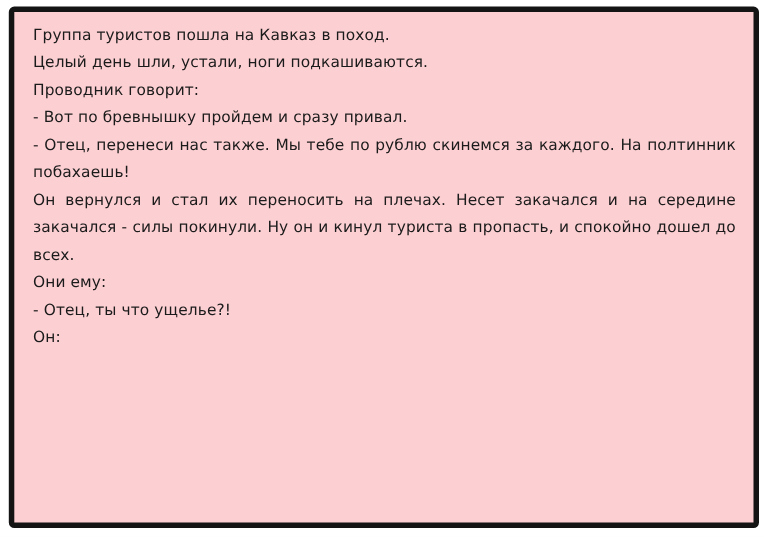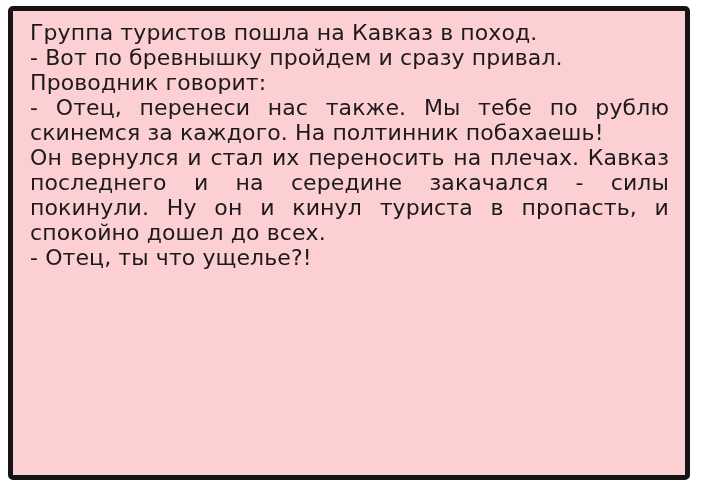"Группа туристов пошла на Кавказ" .joke-card p { font-size: 22px -> 14px }
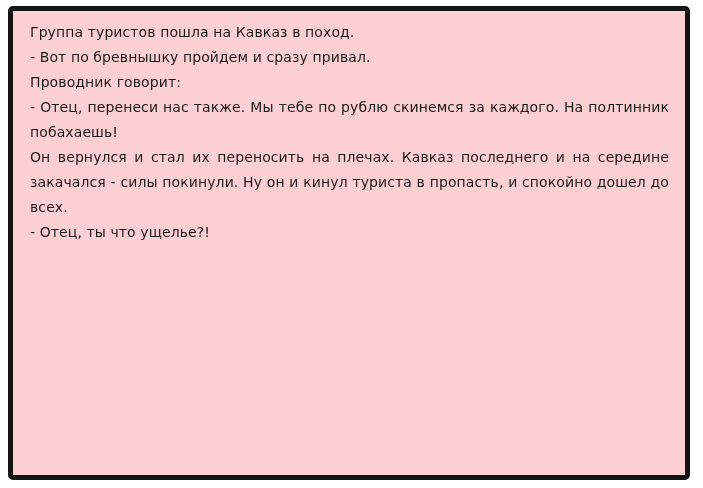"Целый день шли, устали, ноги" p { html: none -> <p>Целый день шли, устали, ноги подкашиваются.</p> }
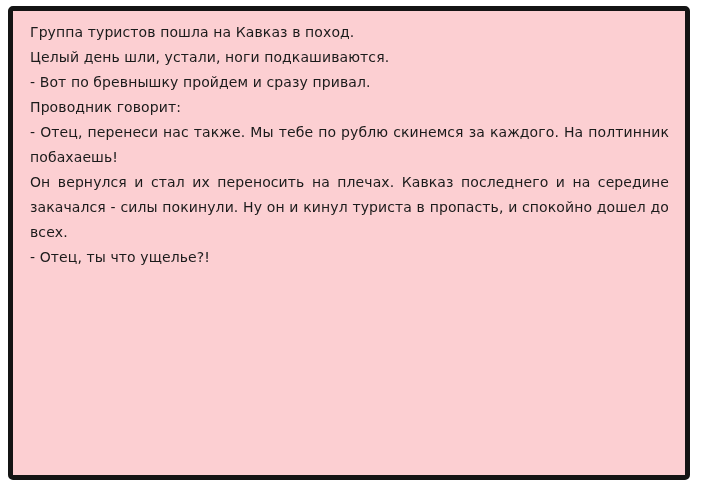"- Вот по бревнышку пройдем" p { order: before "Проводник говорит:" -> after "Проводник говорит:" }
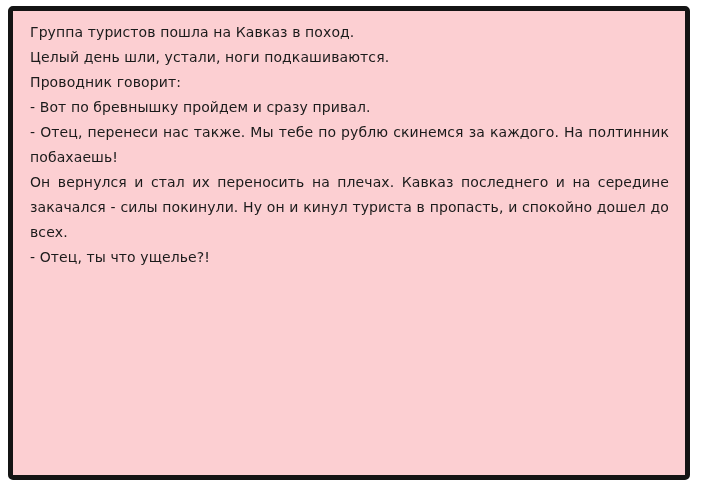"Он вернулся и стал их" p { text: Кавказ последнего -> Несет закачался }
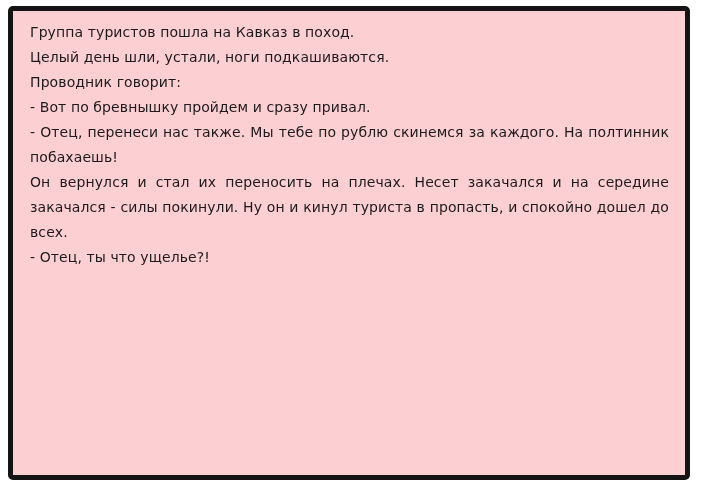"Они ему:" p { html: none -> <p>Они ему:</p> }
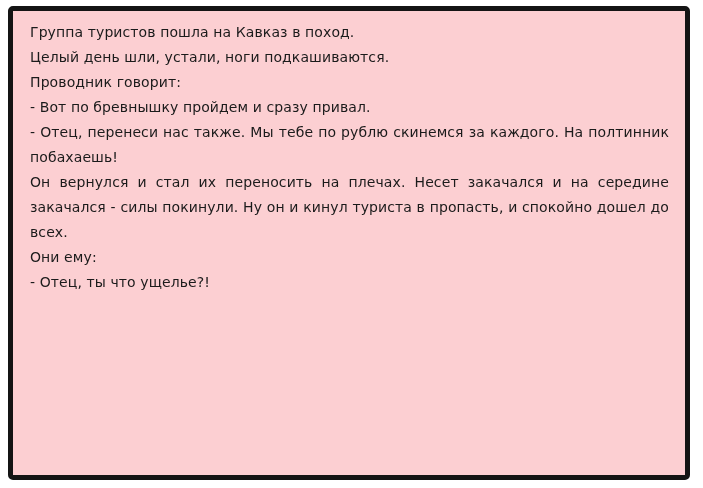"Он:" p { html: none -> <p>Он:</p> }
